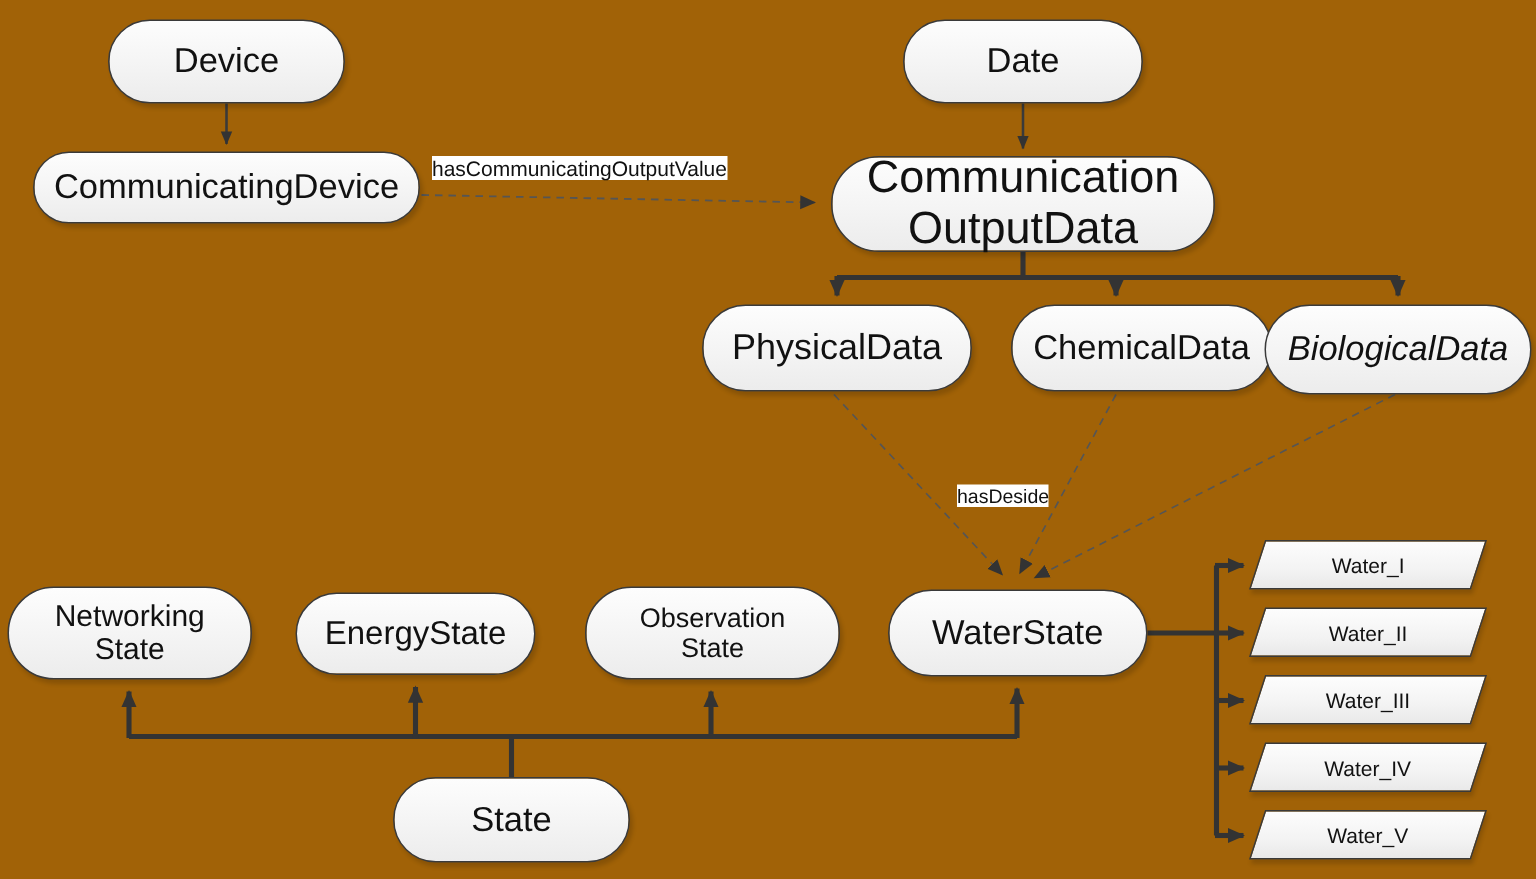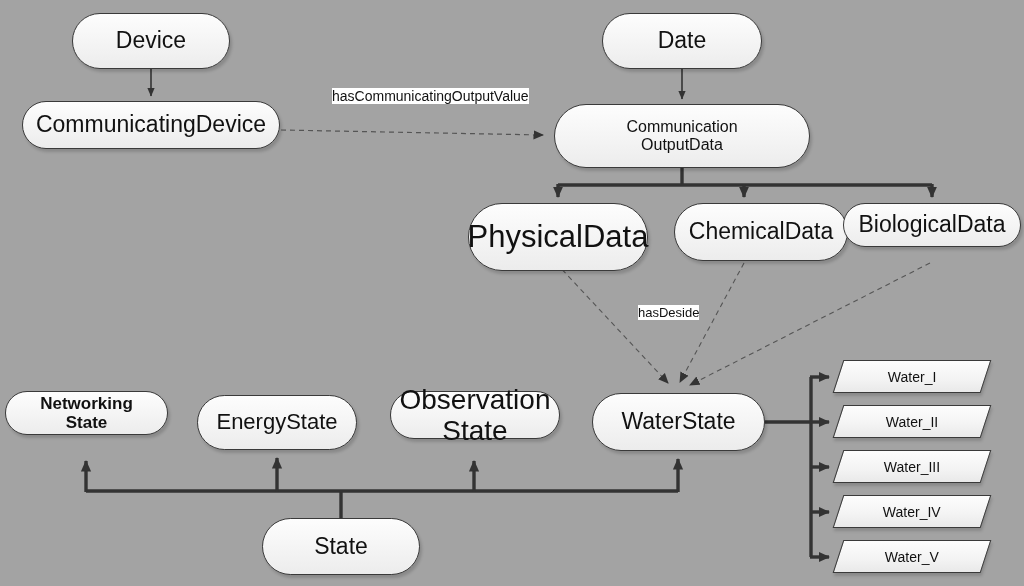"Device" div { background: #a3a3a3 -> #a16207 }
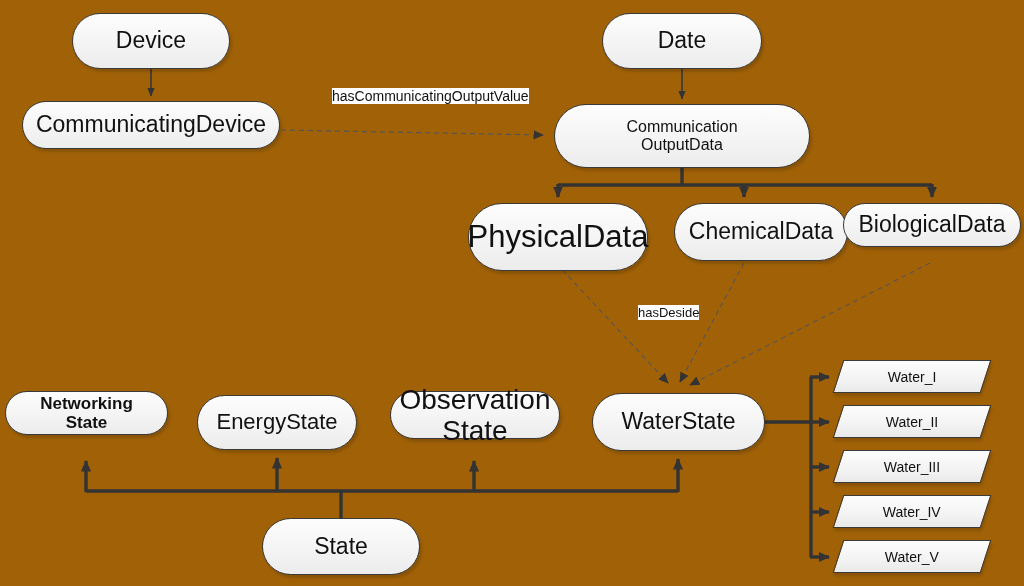"hasCommunicatingOutputValue" div.edge-label { margin-left: 44px -> none; top: 88px -> 104px }
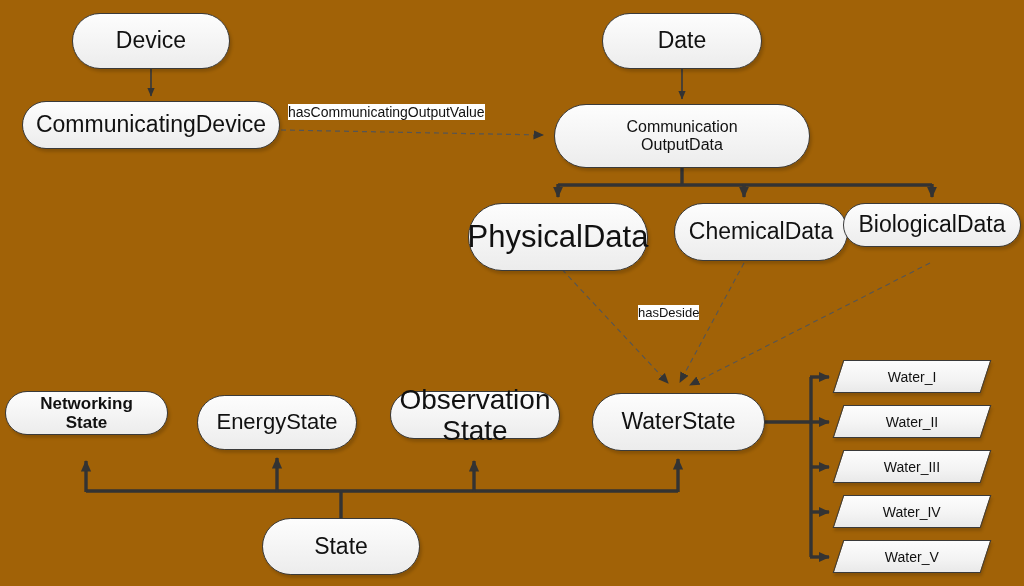"Communication" div.node { font-size: 16px -> 30px }
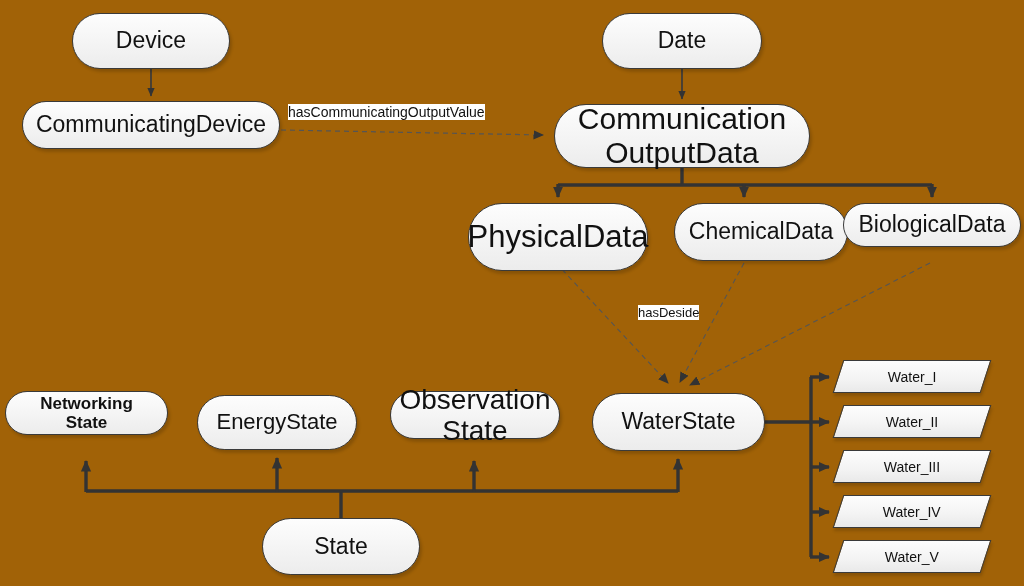"PhysicalData" div.node { font-size: 31px -> 24px; height: 68px -> 58px }
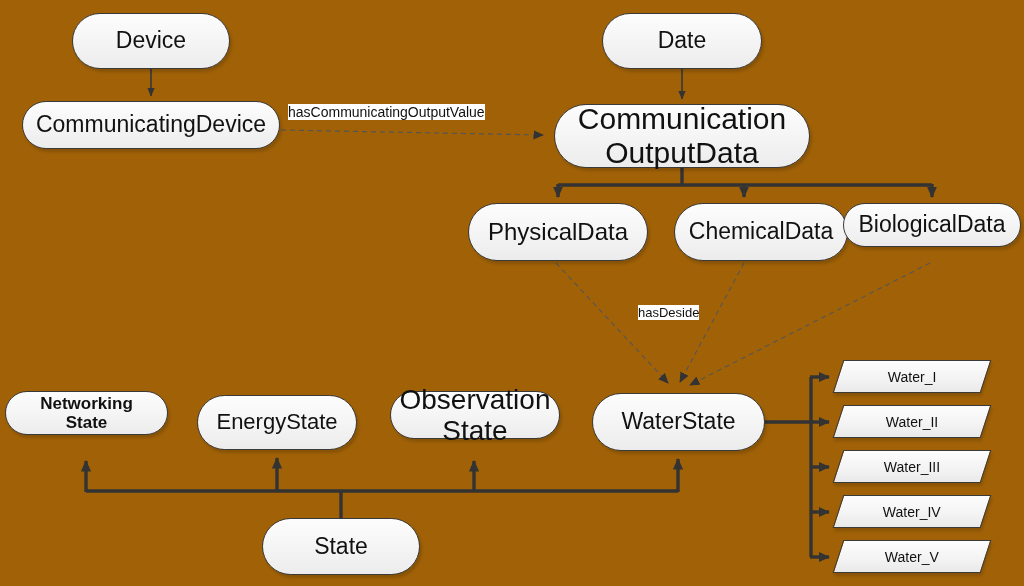"BiologicalData" div.node { font-style: none -> italic; height: 44px -> 60px }
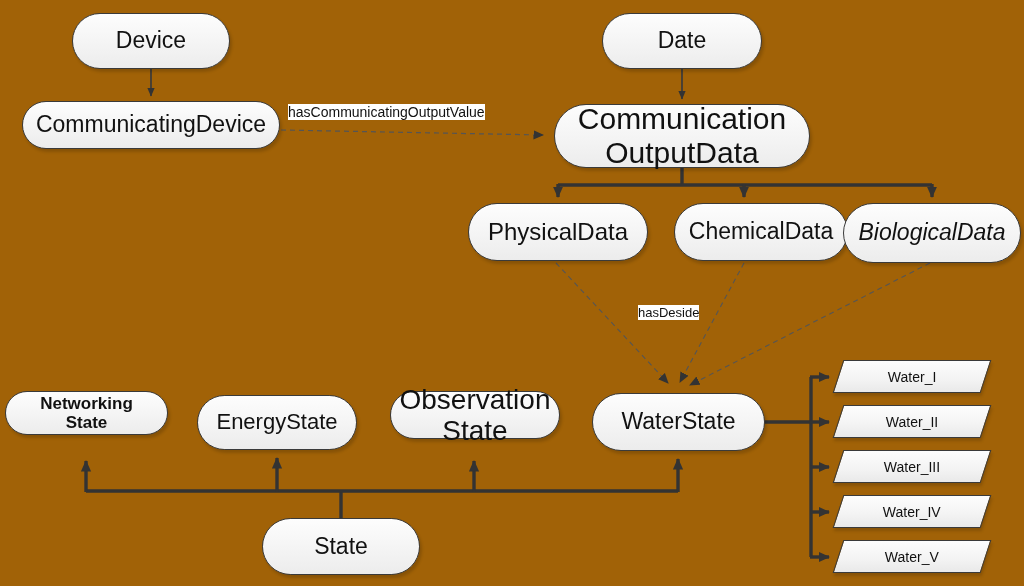"hasDeside" div.edge-label { top: 305px -> 323px }
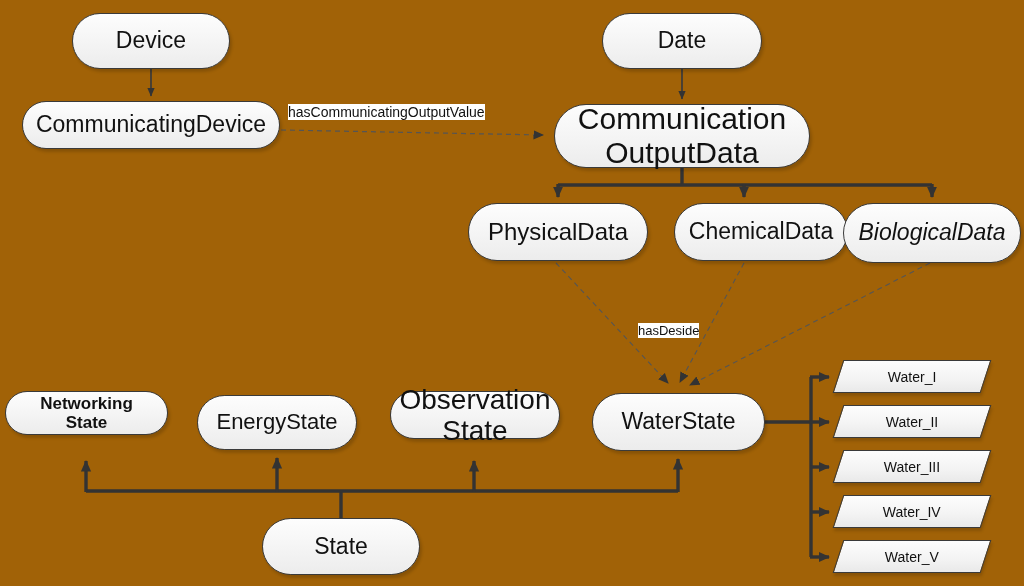"Networking" div.node { font-size: 17px -> 20px; font-weight: bold -> none; height: 44px -> 62px }
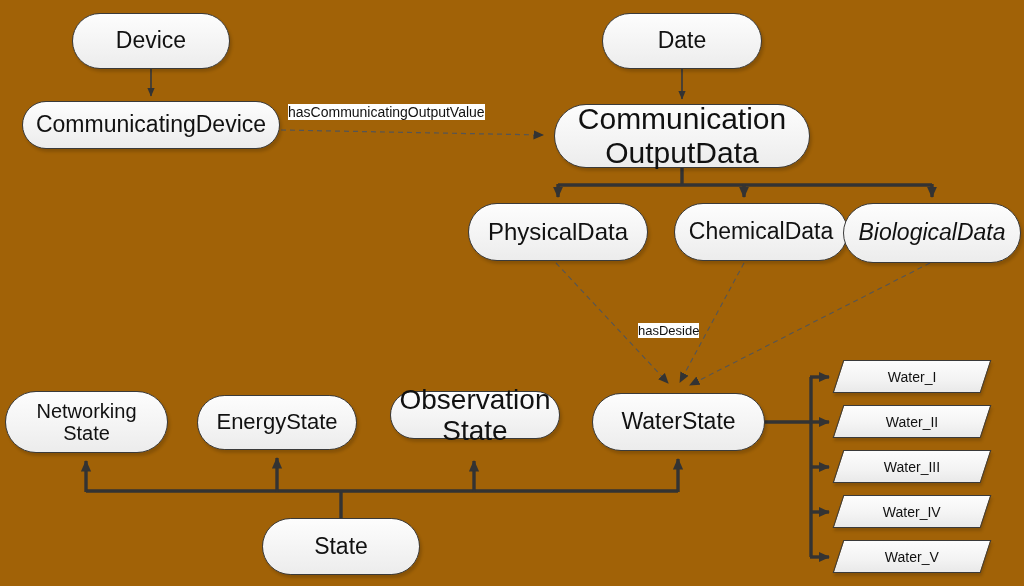"Observation" div.node { font-size: 28px -> 18px; height: 48px -> 62px }
